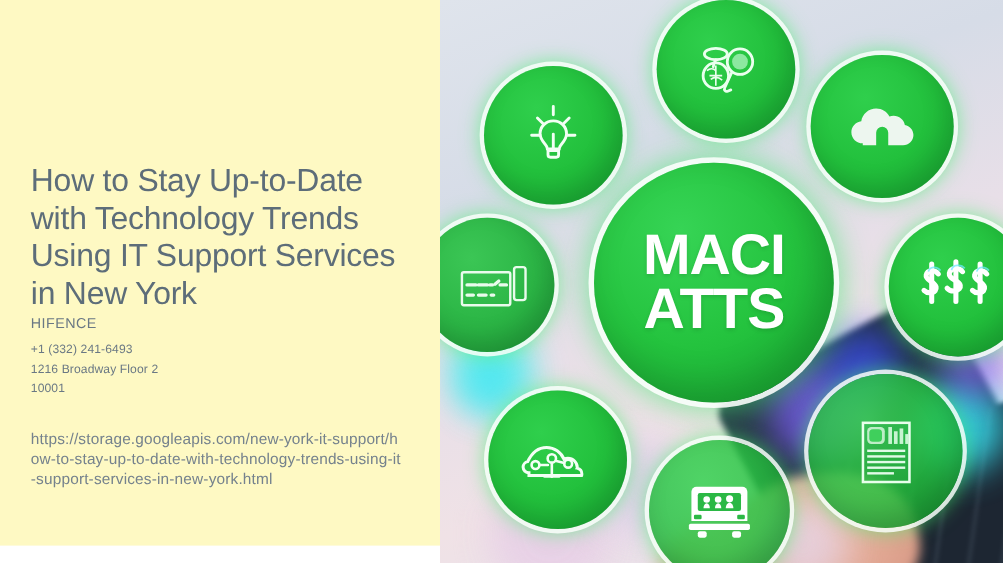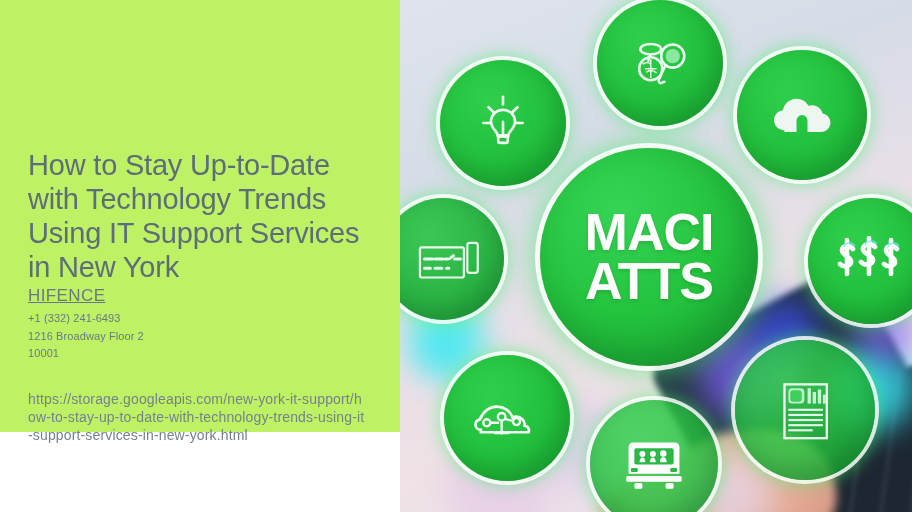"How to Stay Up-to-Date with" .left-panel { background: #bef264 -> #fef9c3; height: 432px -> 496px }
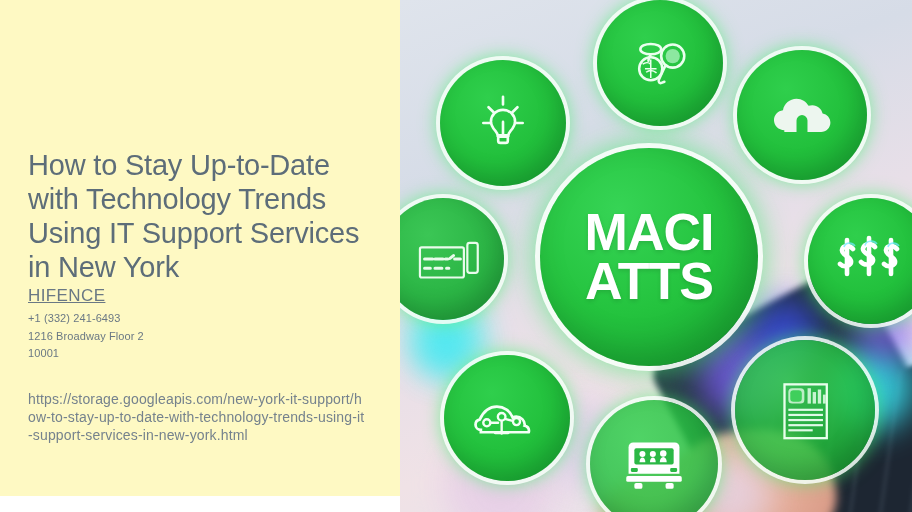"HIFENCE" .brand-name { font-size: 17px -> 13px; text-decoration: underline -> none }
